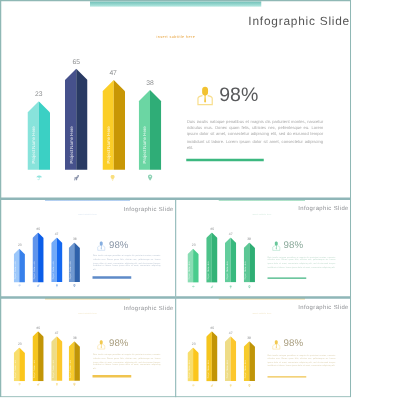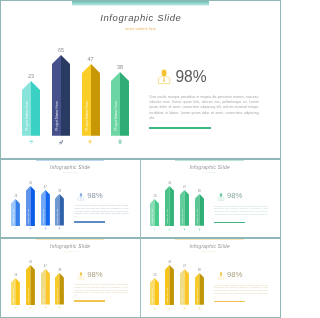"Infographic Slide" .sl-title { font-style: italic -> none; text-align: center -> right }
